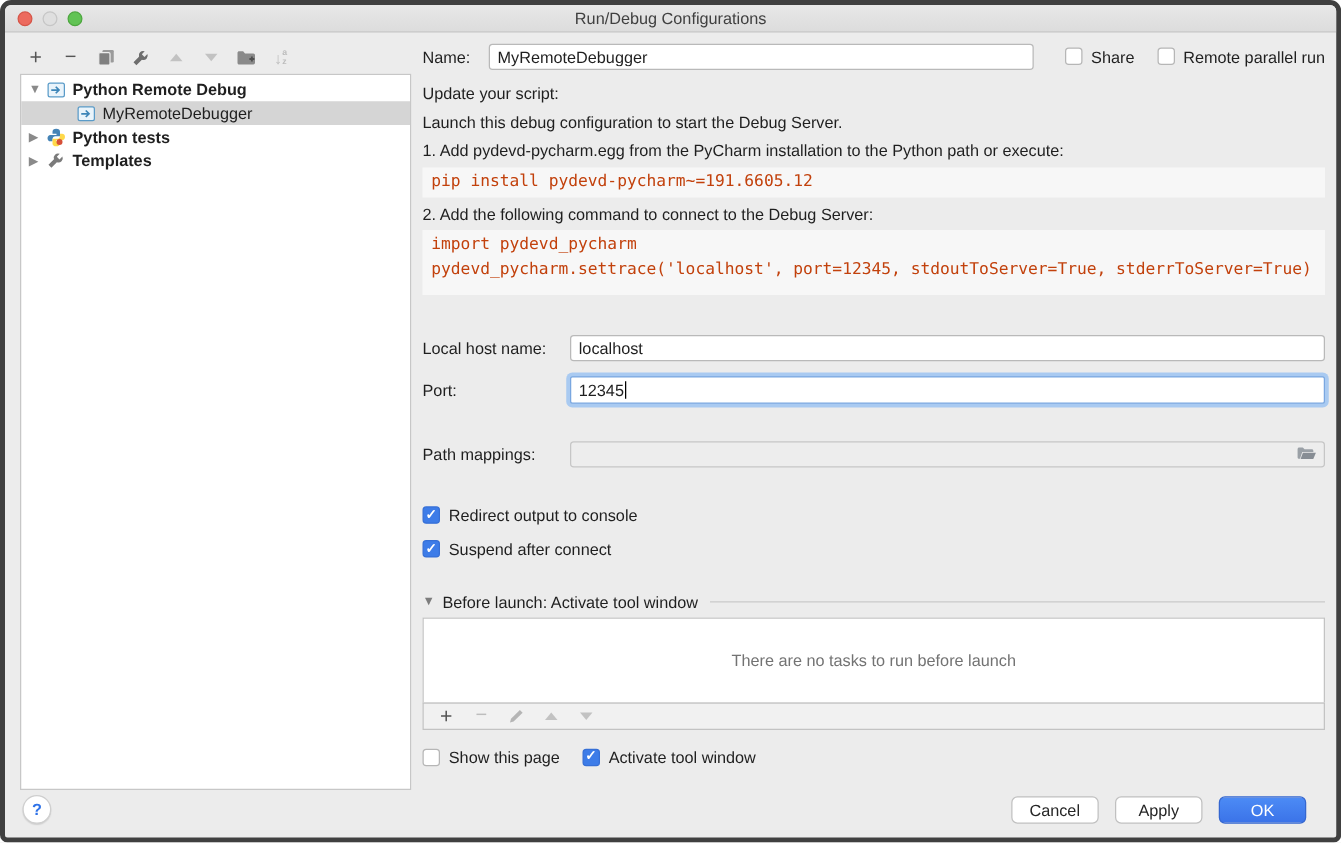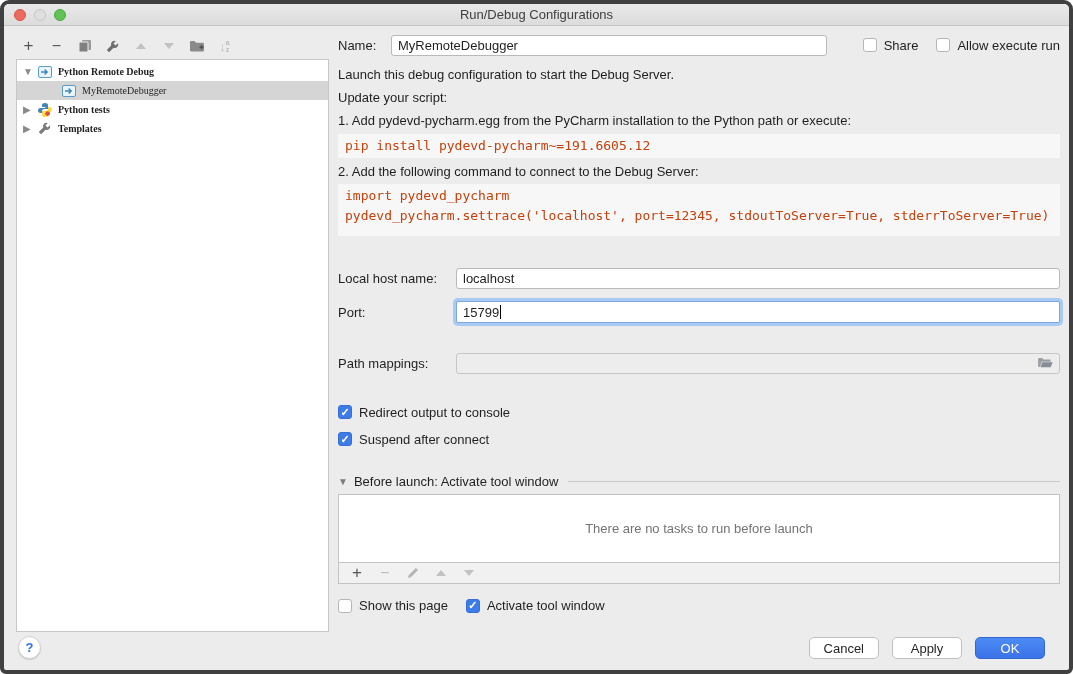"Allow execute run" span { text: Allow execute -> Remote parallel }
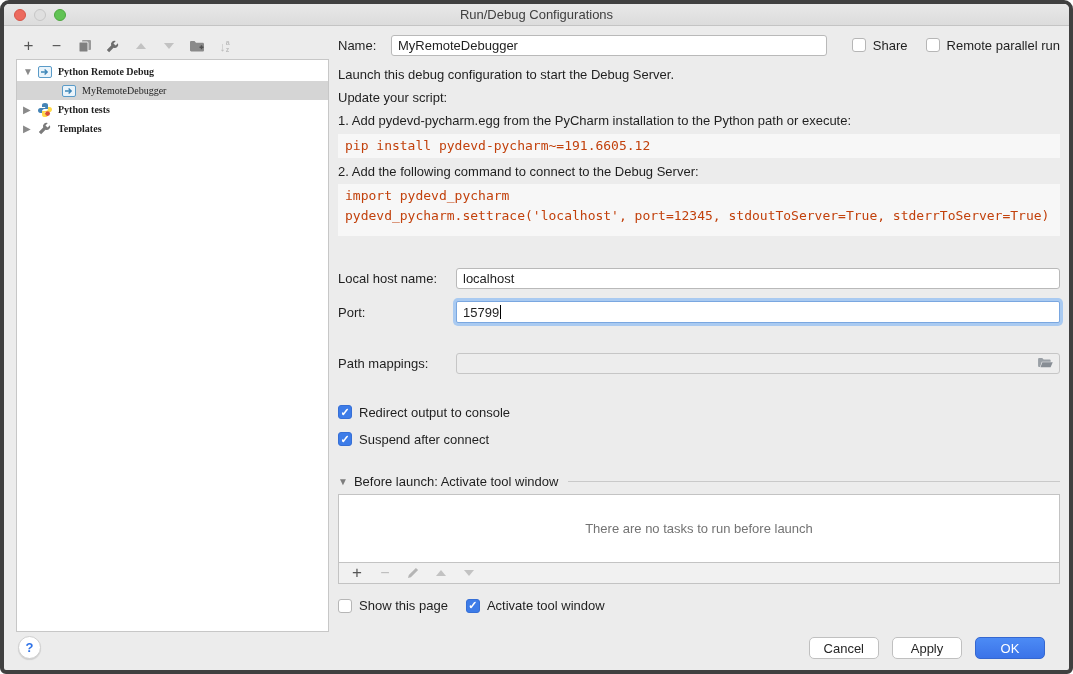"Python Remote Debug" .tree-label { font-family: Liberation Serif, serif -> none; font-size: 10px -> 13px }
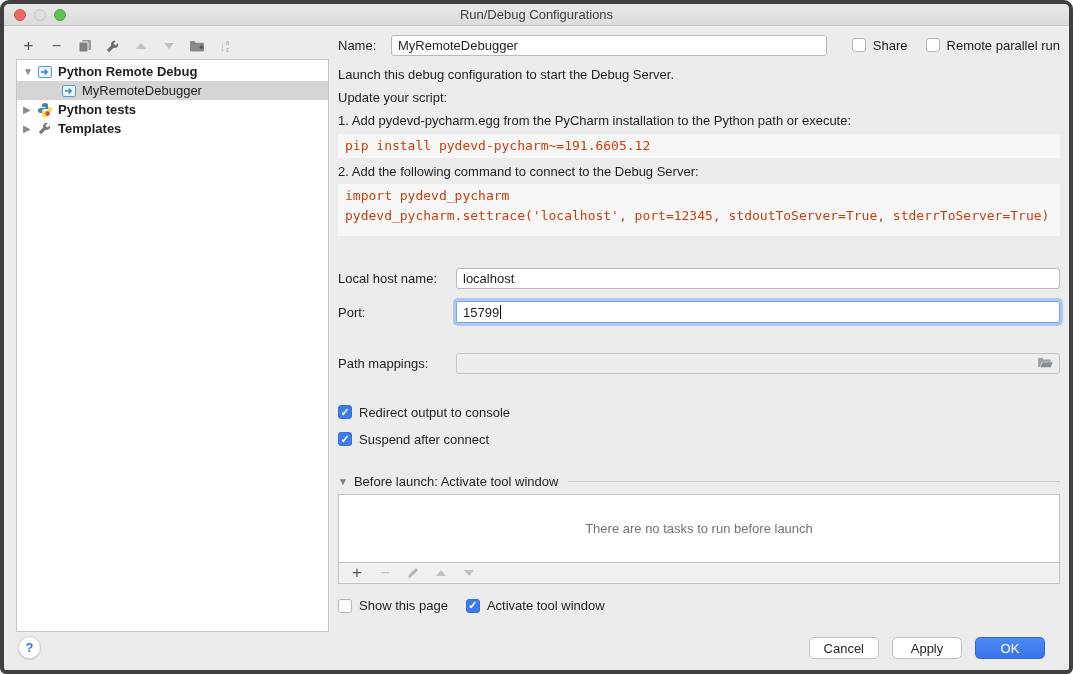"Launch this debug configuration to" div.desc-line { order: before "Update your script:" -> after "Update your script:" }
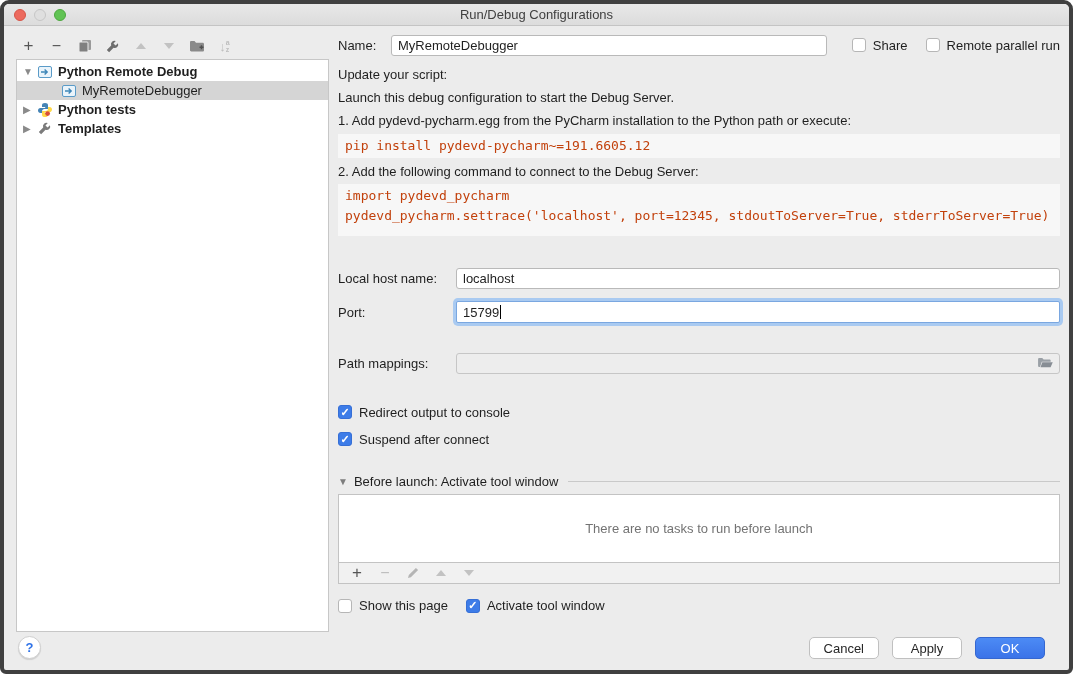"15799" span { text: 15799 -> 12345 }
